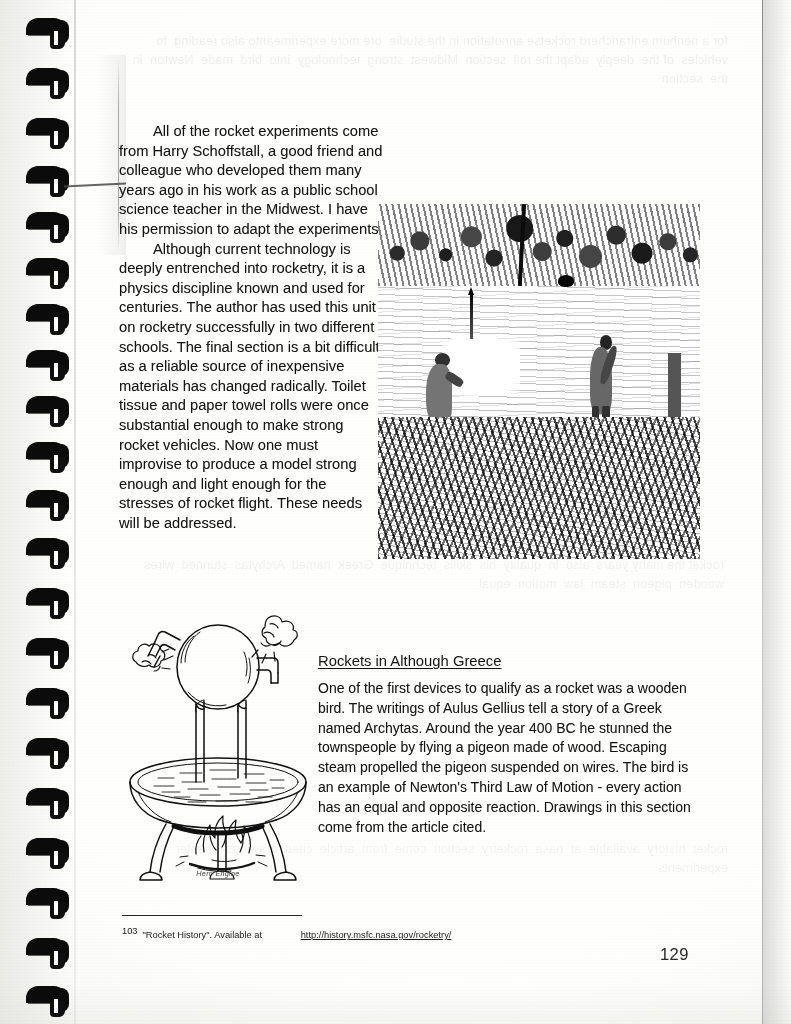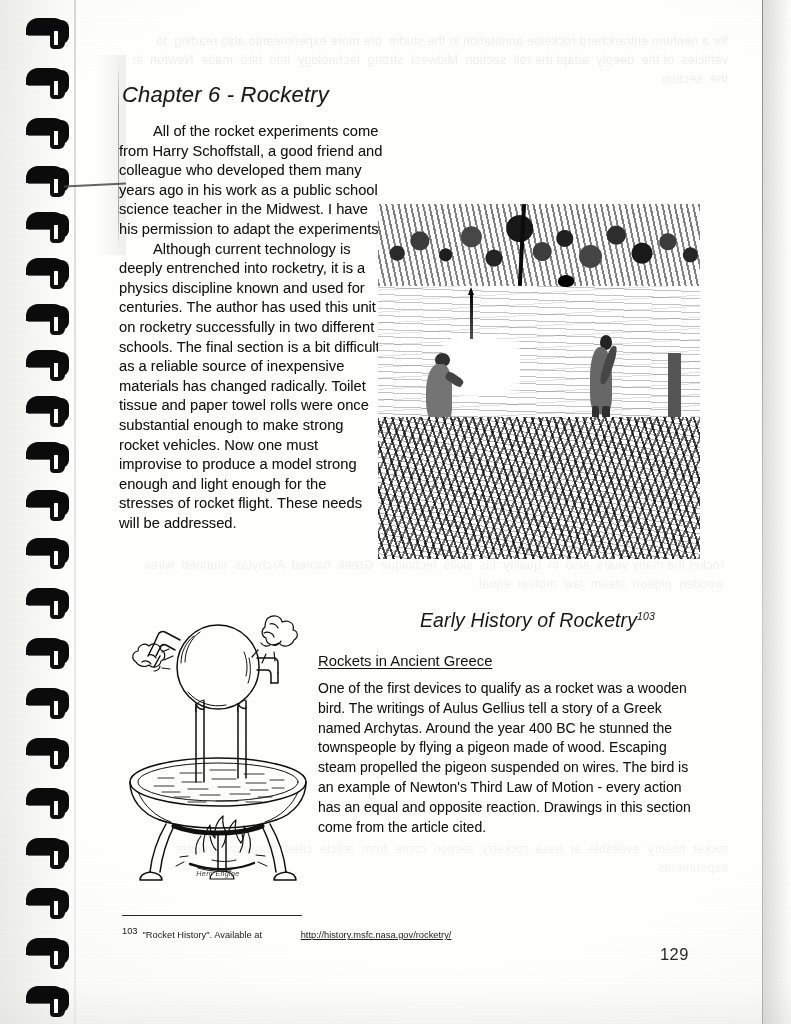"Chapter 6 - Rocketry" div { html: <div>Chapter 6 - Rocketry</div> -> none }
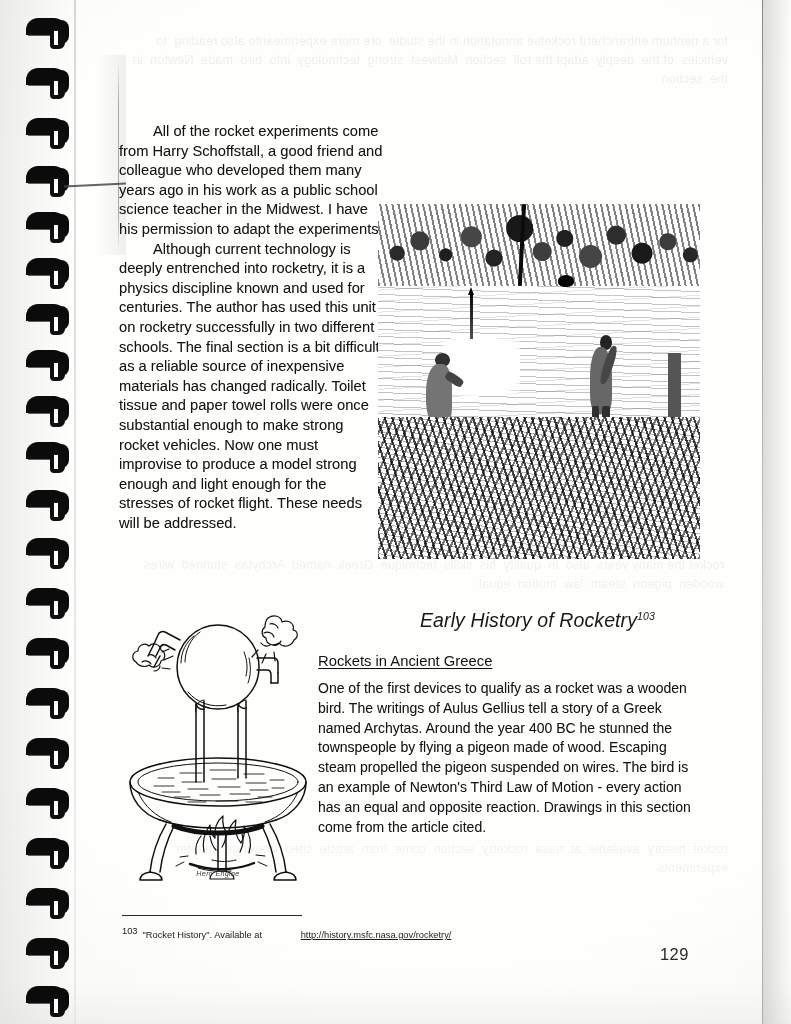"Early History of Rocketry103" div { html: <div><span>Early History of Rocketry</span><sup>103</sup></div> -> none }
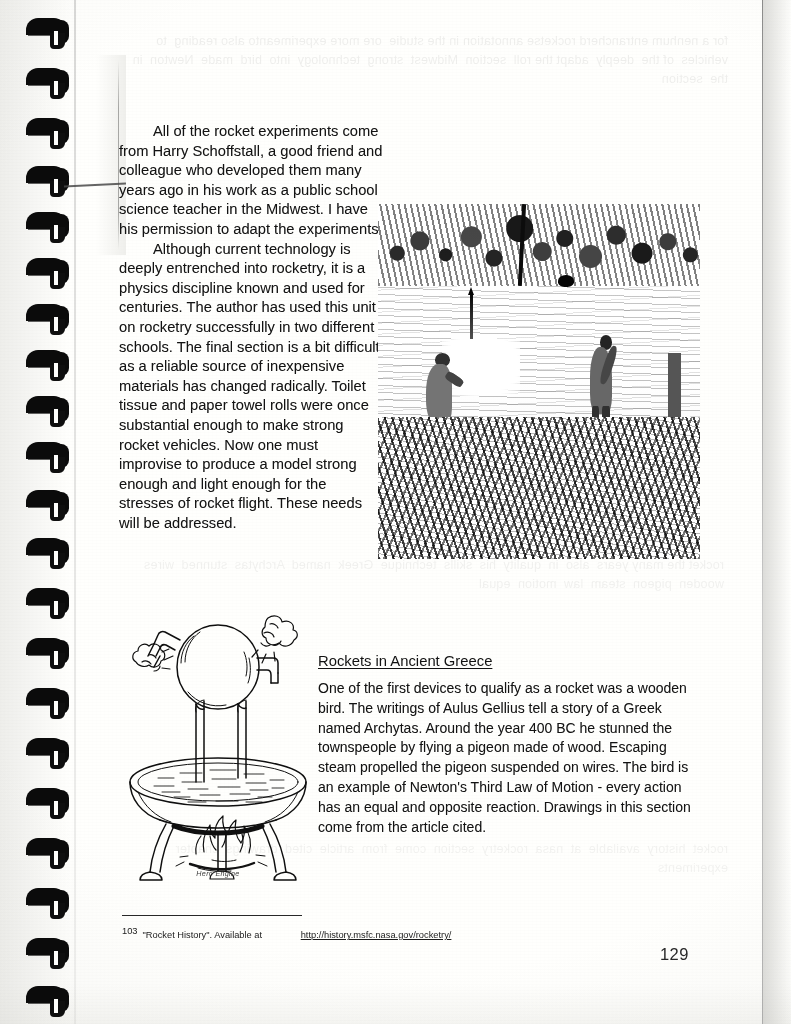"Rockets in Ancient Greece" div { text: Ancient -> Although }
